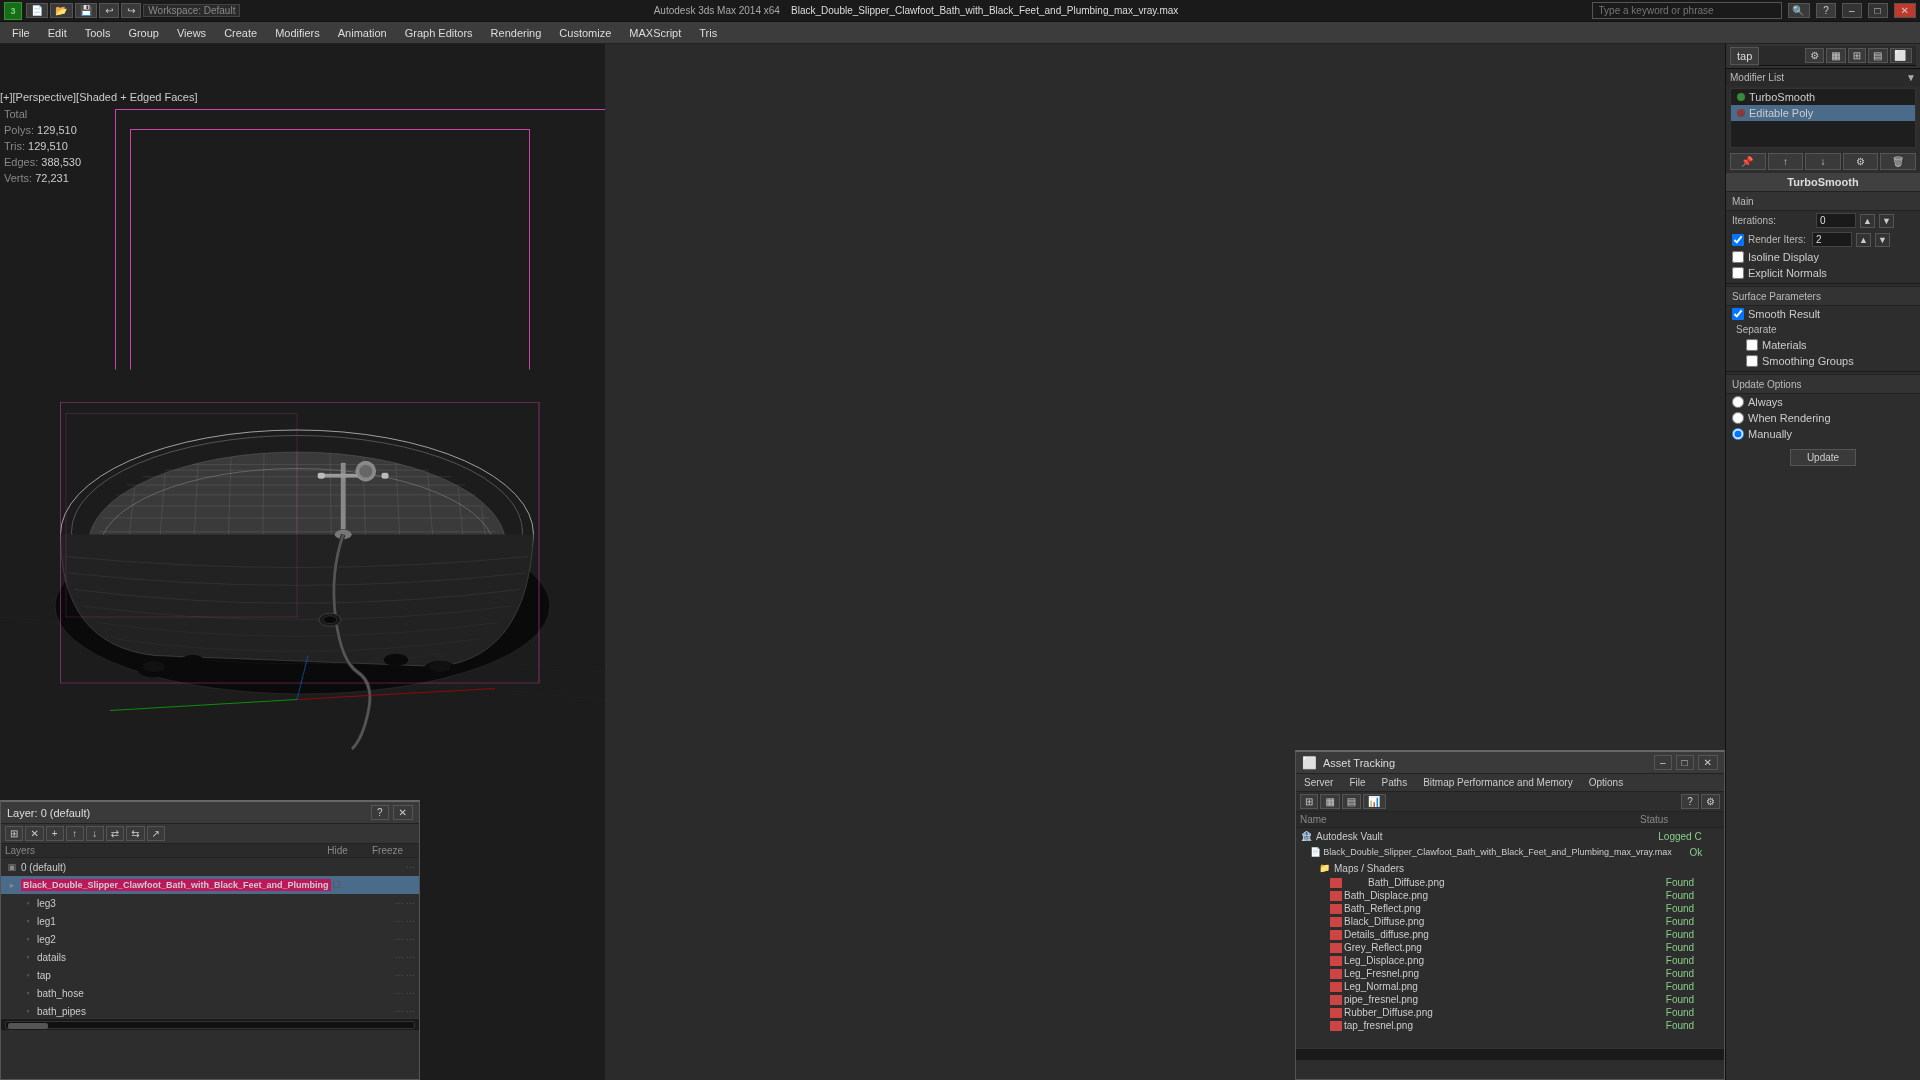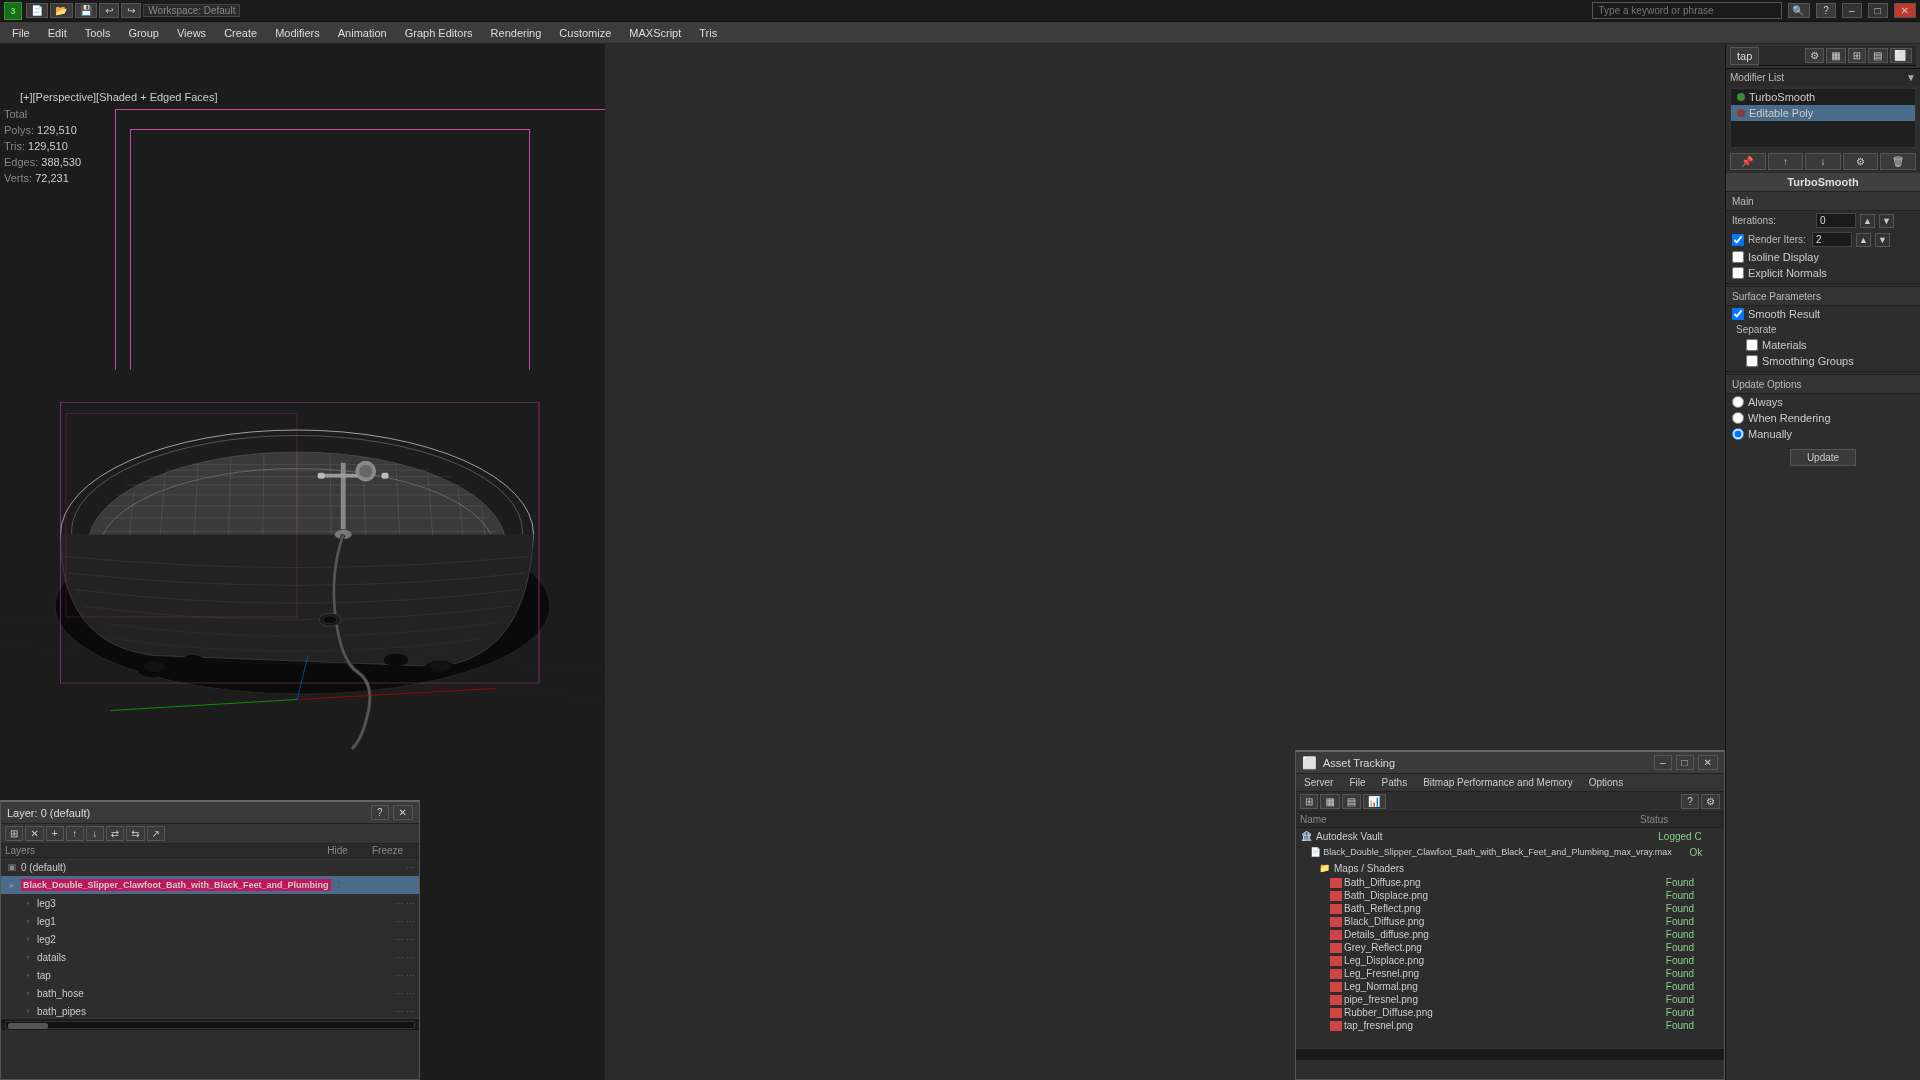"Autodesk 3ds Max 2014 x64" div { html: none -> <div> <span>Autodesk 3ds Max 2014 x64</span> &nbsp;&nbsp; <span>Black_Double_Slipper_Clawfoot_Bath_with_Black_Feet_and_Plumbing_max_vray.max</span> </div> }
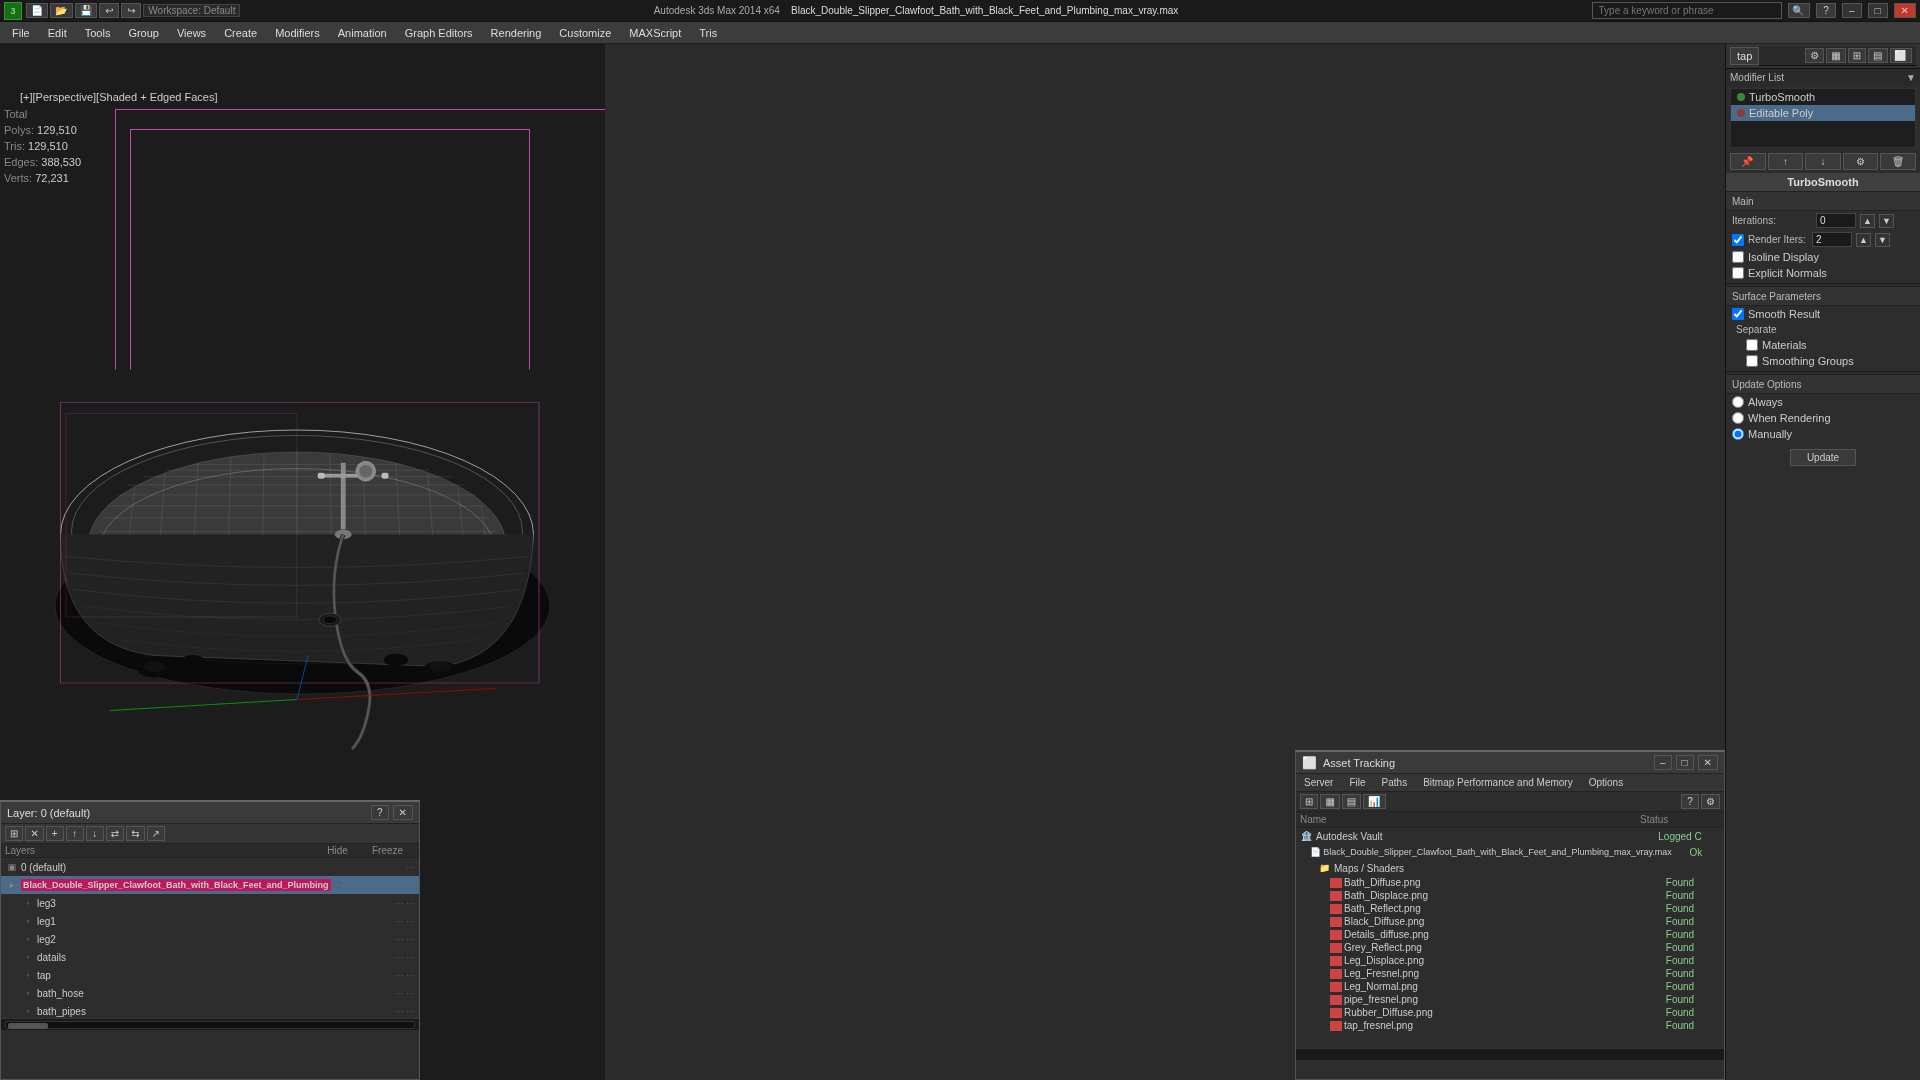"[+][Perspective][Shaded + Edged Faces]" #viewport-label { left: 20px -> 0 }
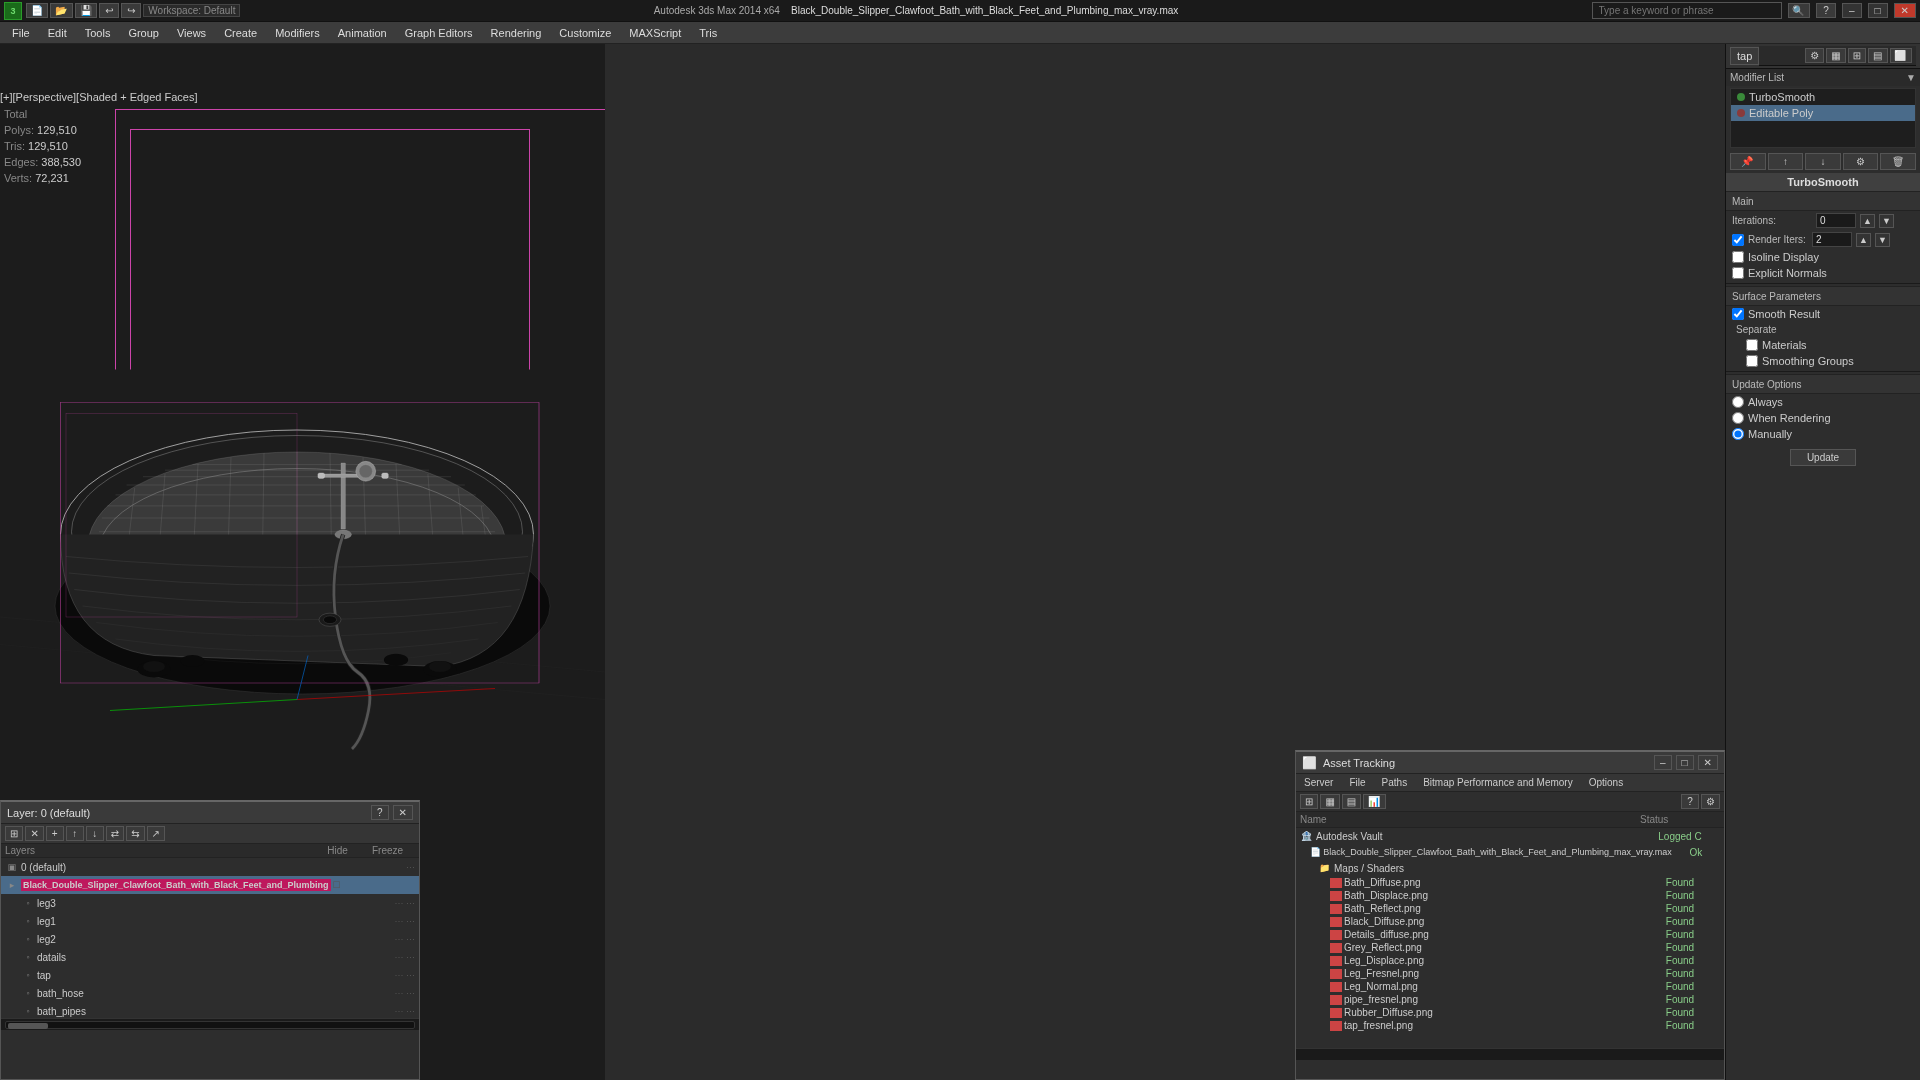"Bath_Diffuse.png" div.asset-item { gap: none -> 24px }
